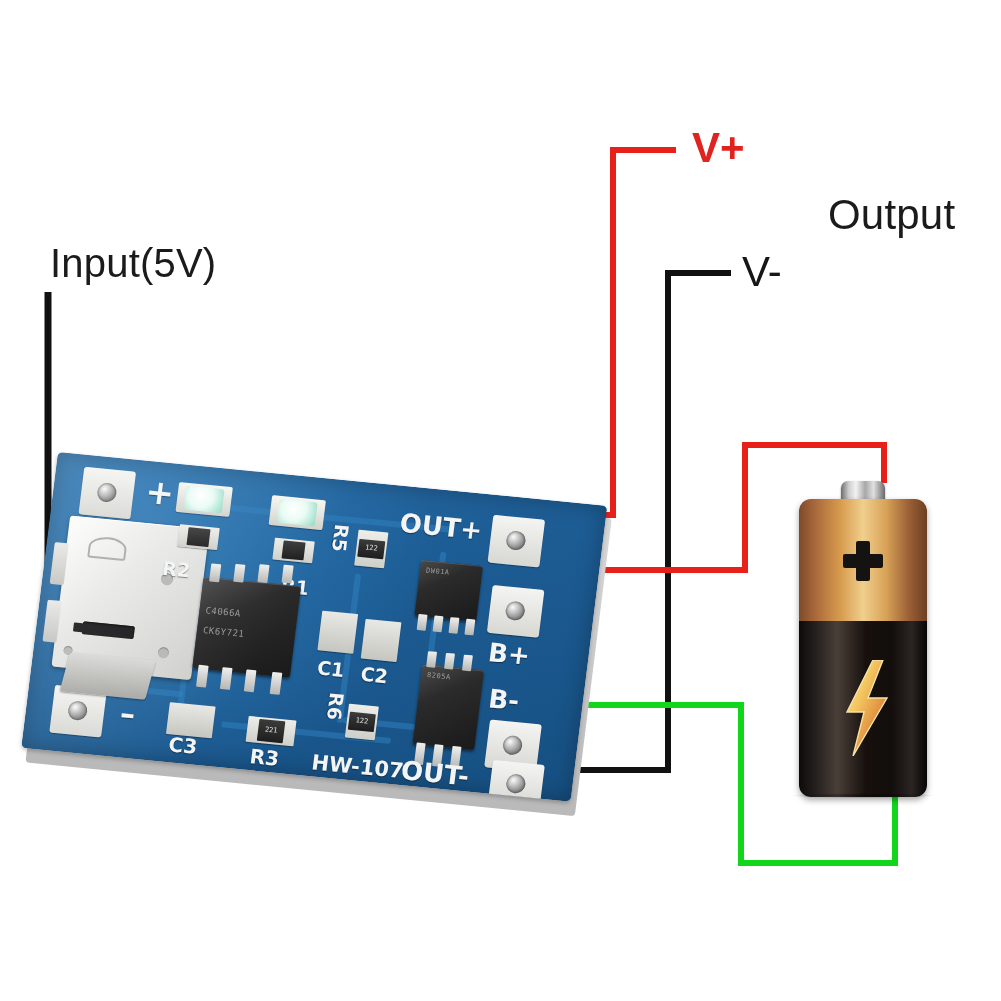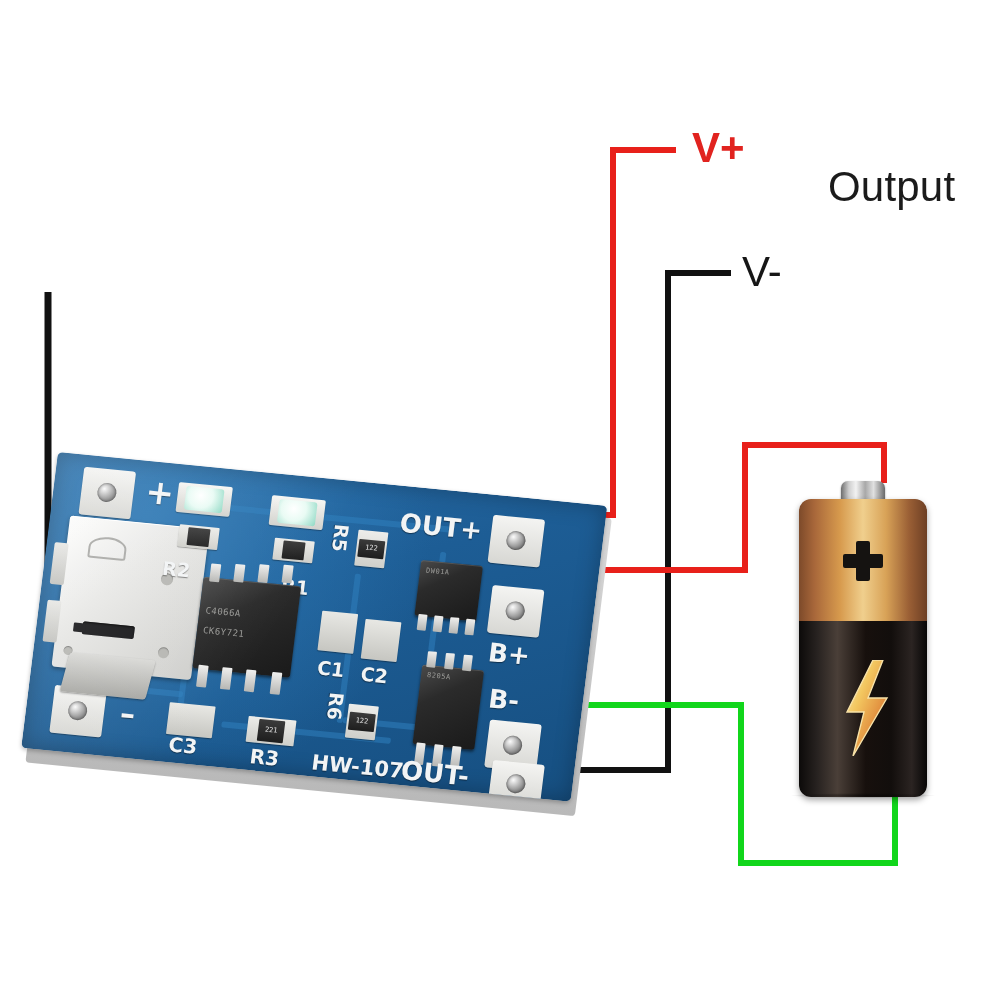"Output" #label-output { top: 166px -> 194px }
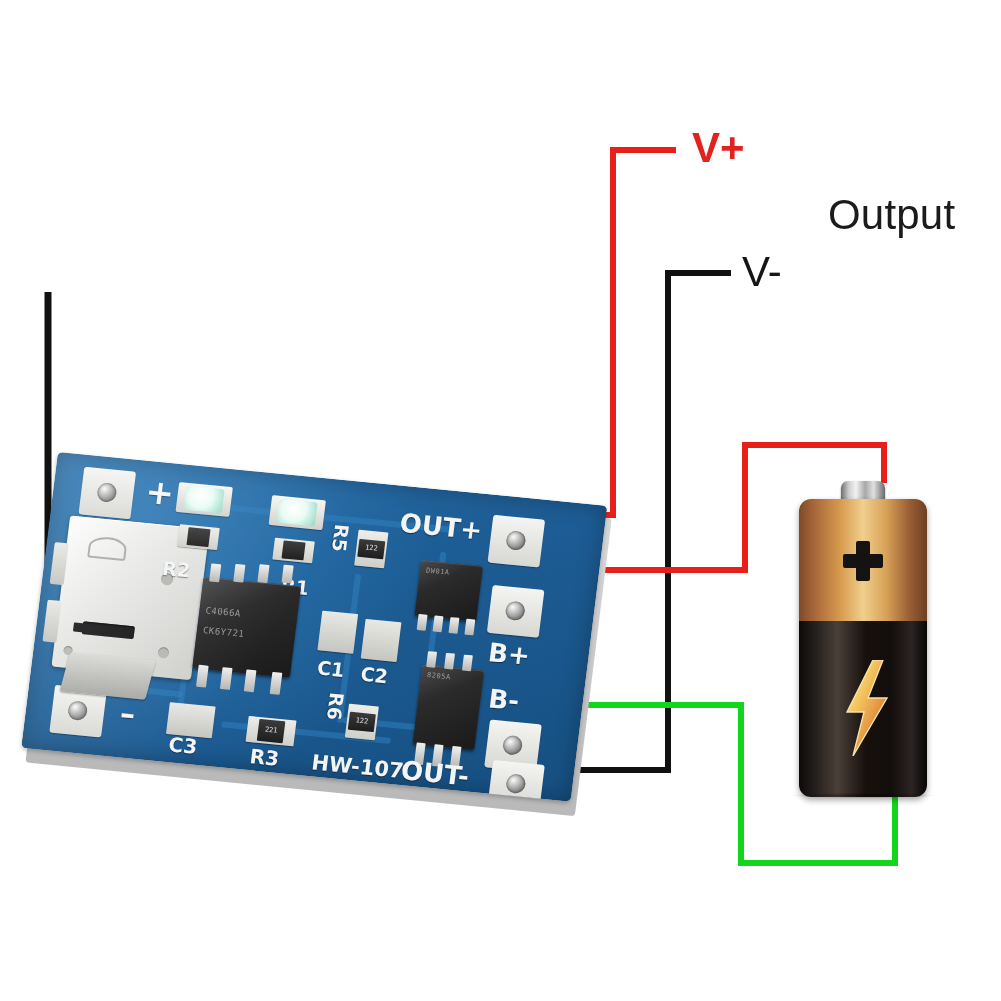"Input(5V)" div.lbl { html: none -> <div>Input(5V)</div> }
